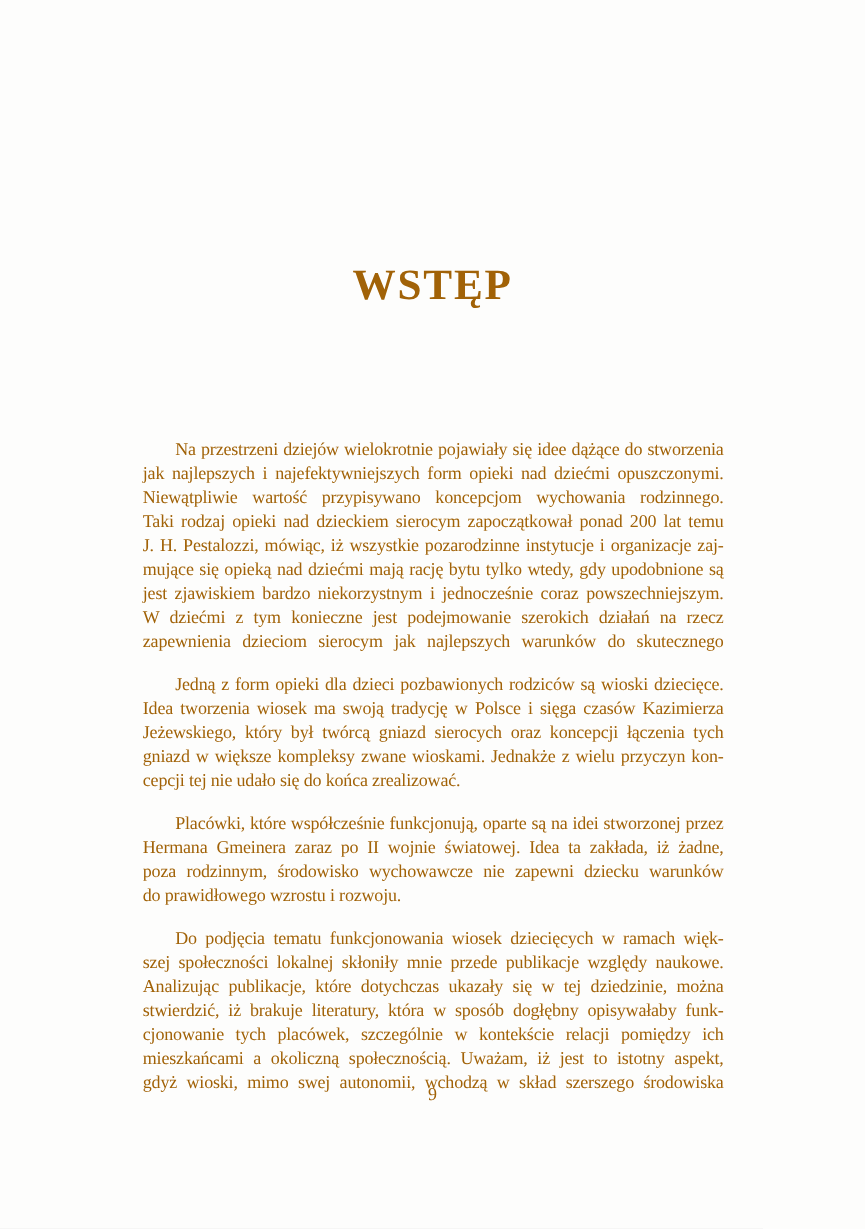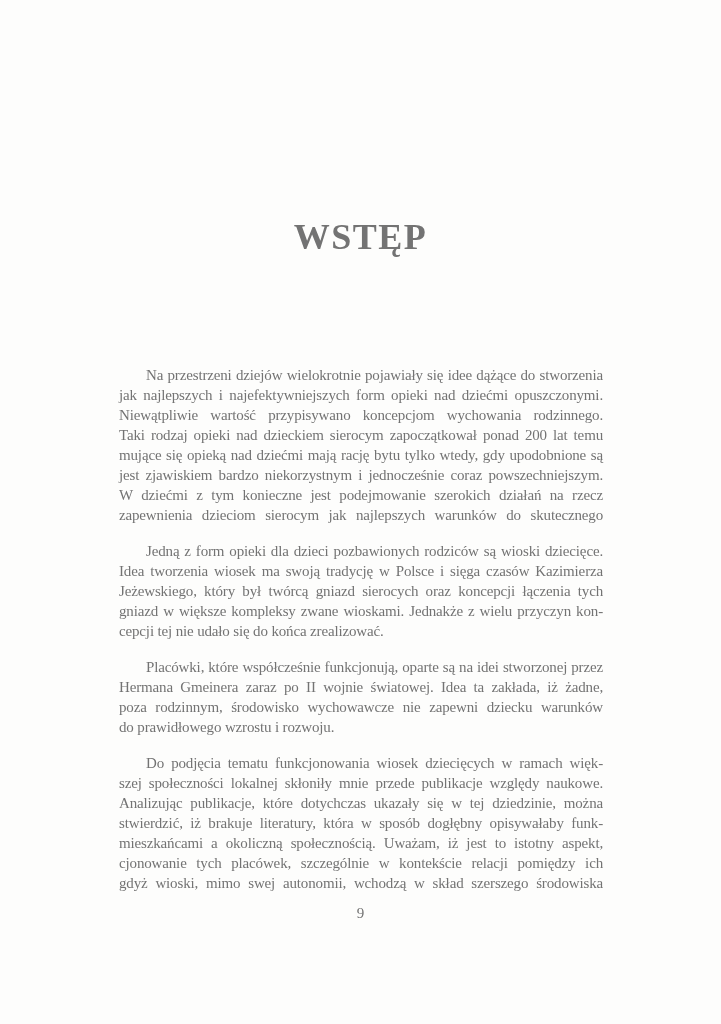"WSTĘP" div.page { color: #737373 -> #a16207 }
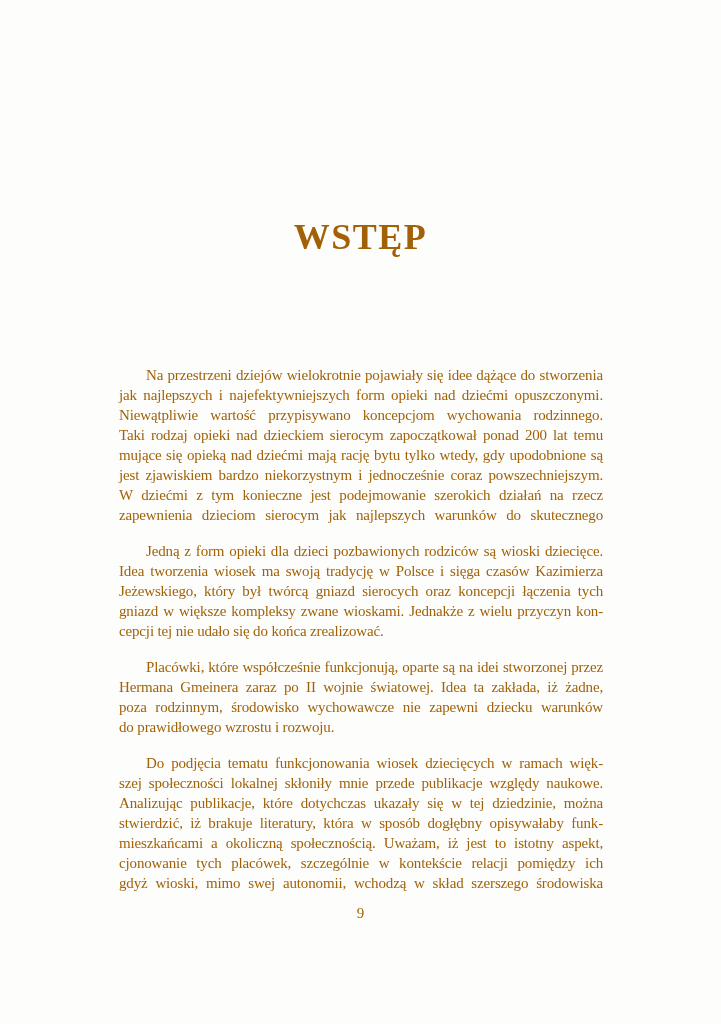"J. H. Pestalozzi, mówiąc, iż" div.line { html: none -> <div>J. H. Pestalozzi, mówiąc, iż wszystkie pozarodzinne instytucje i organizacje zaj-</div> }
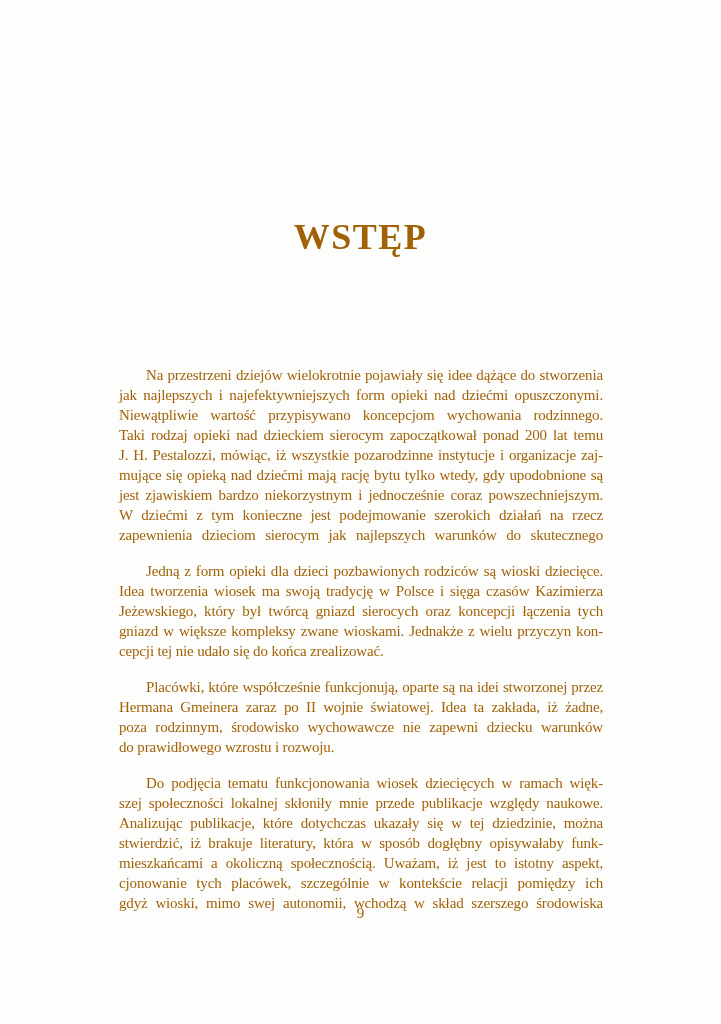"mieszkańcami a okoliczną społecznością." div.line { order: before "cjonowanie tych placówek, szczególnie w" -> after "cjonowanie tych placówek, szczególnie w" }
